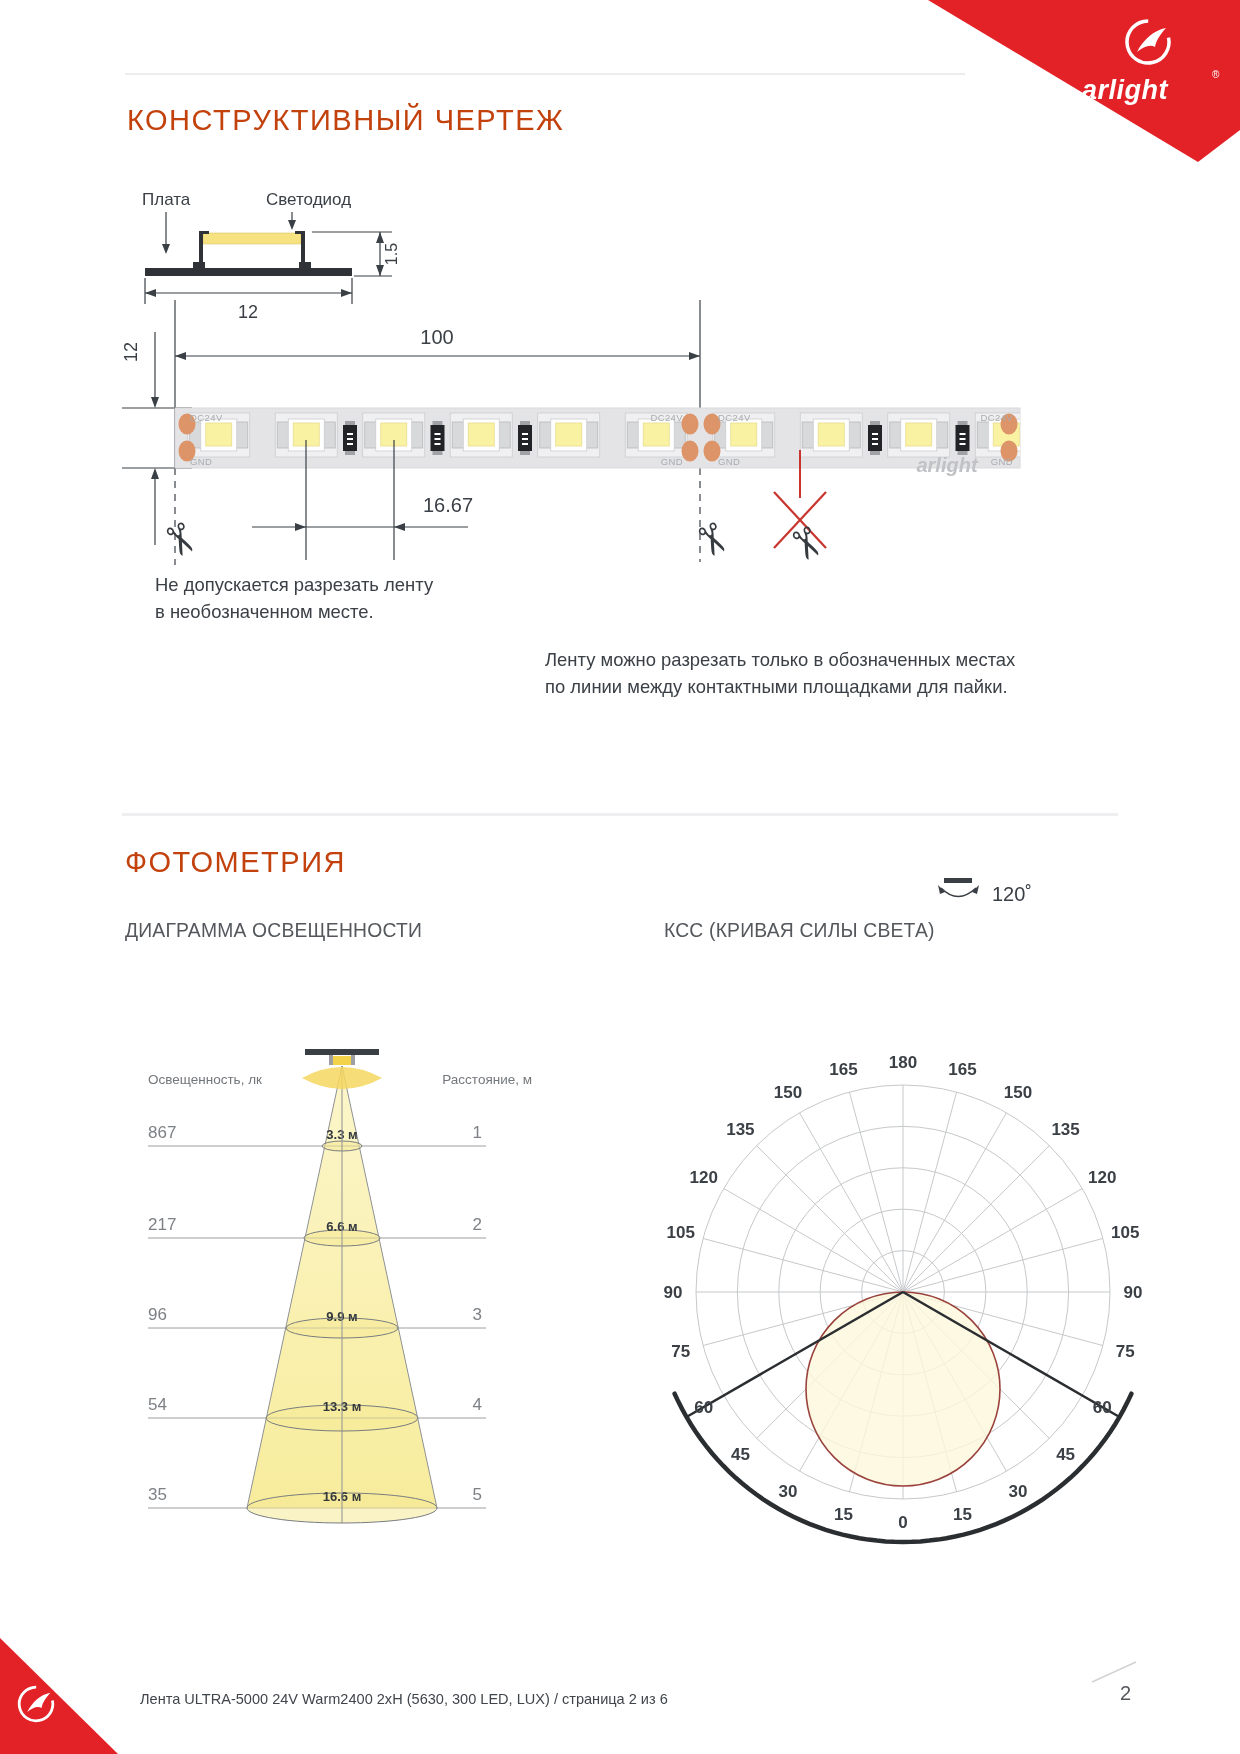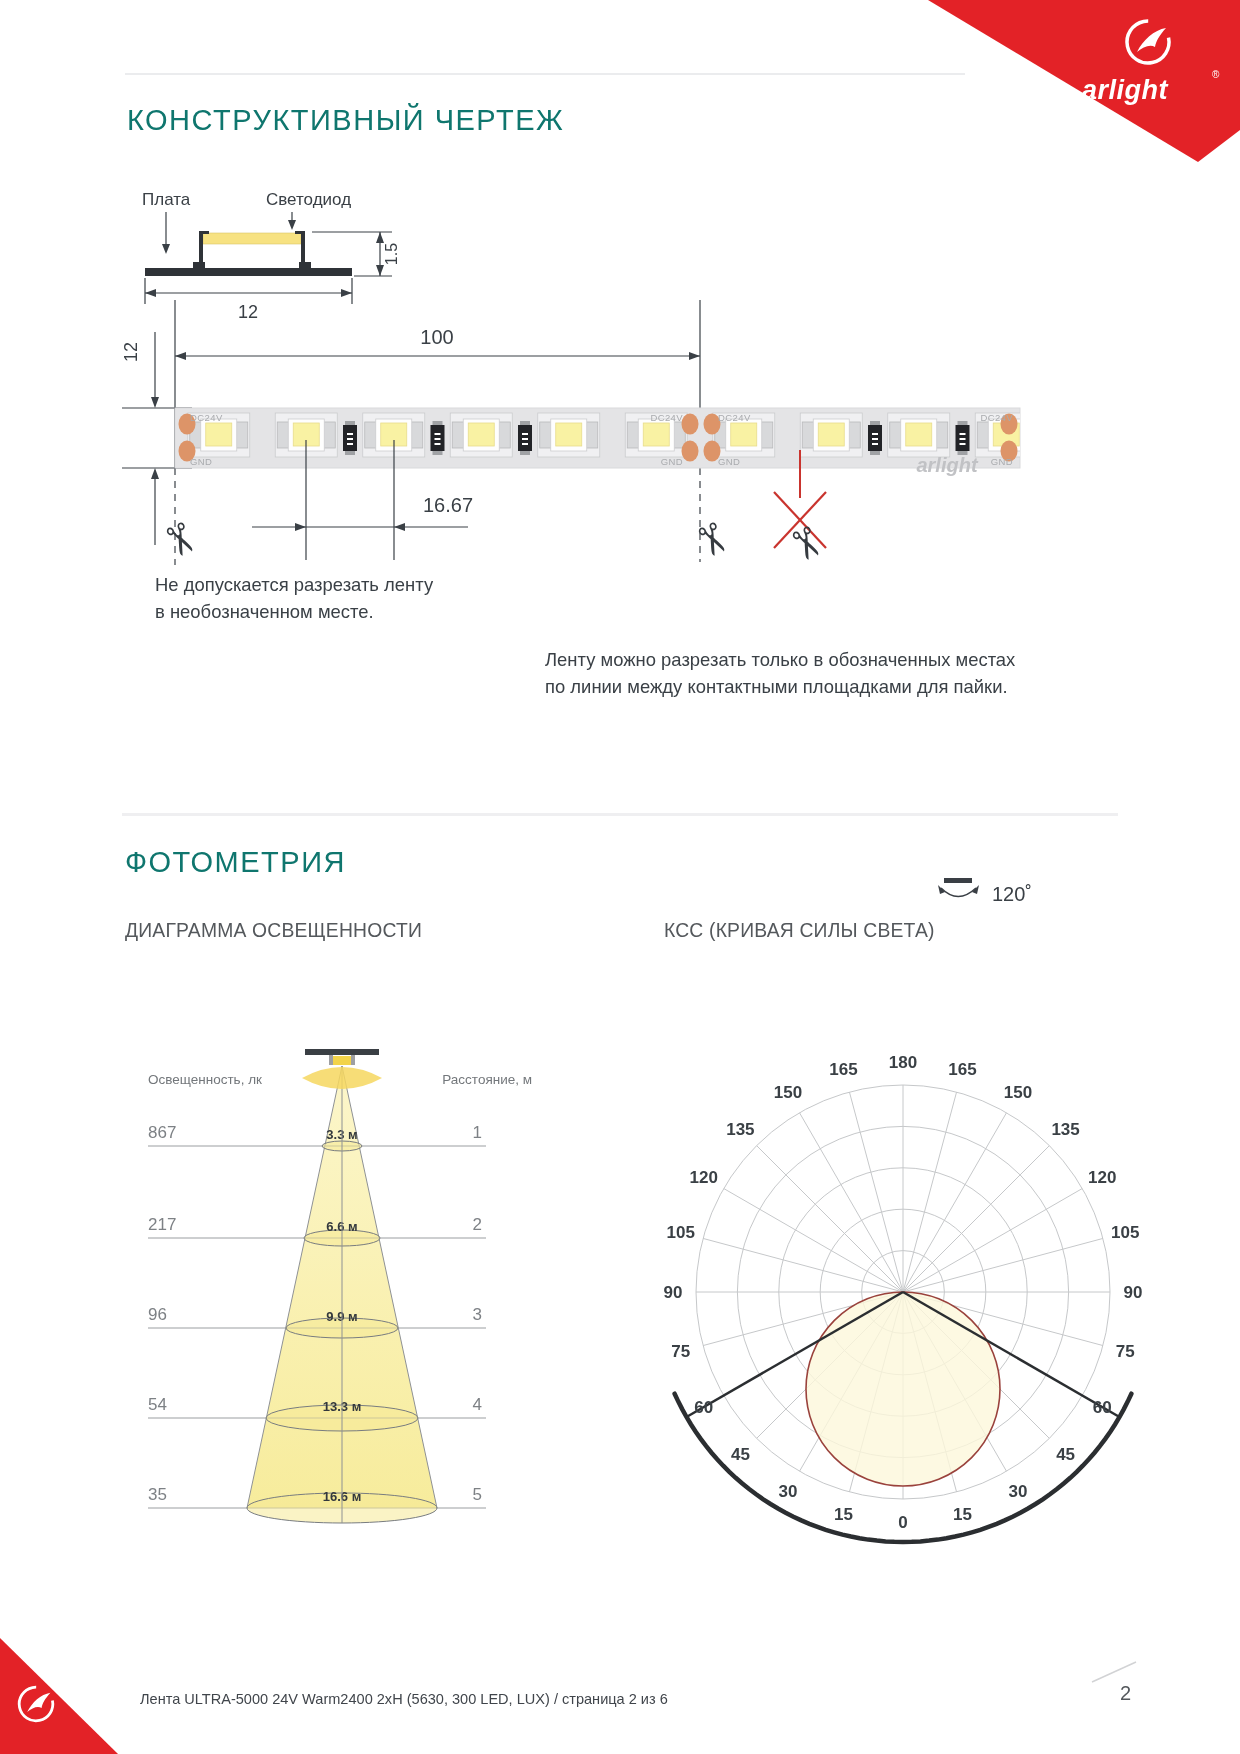"КОНСТРУКТИВНЫЙ ЧЕРТЕЖ" .h1 { color: #0f766e -> #c2410c }
